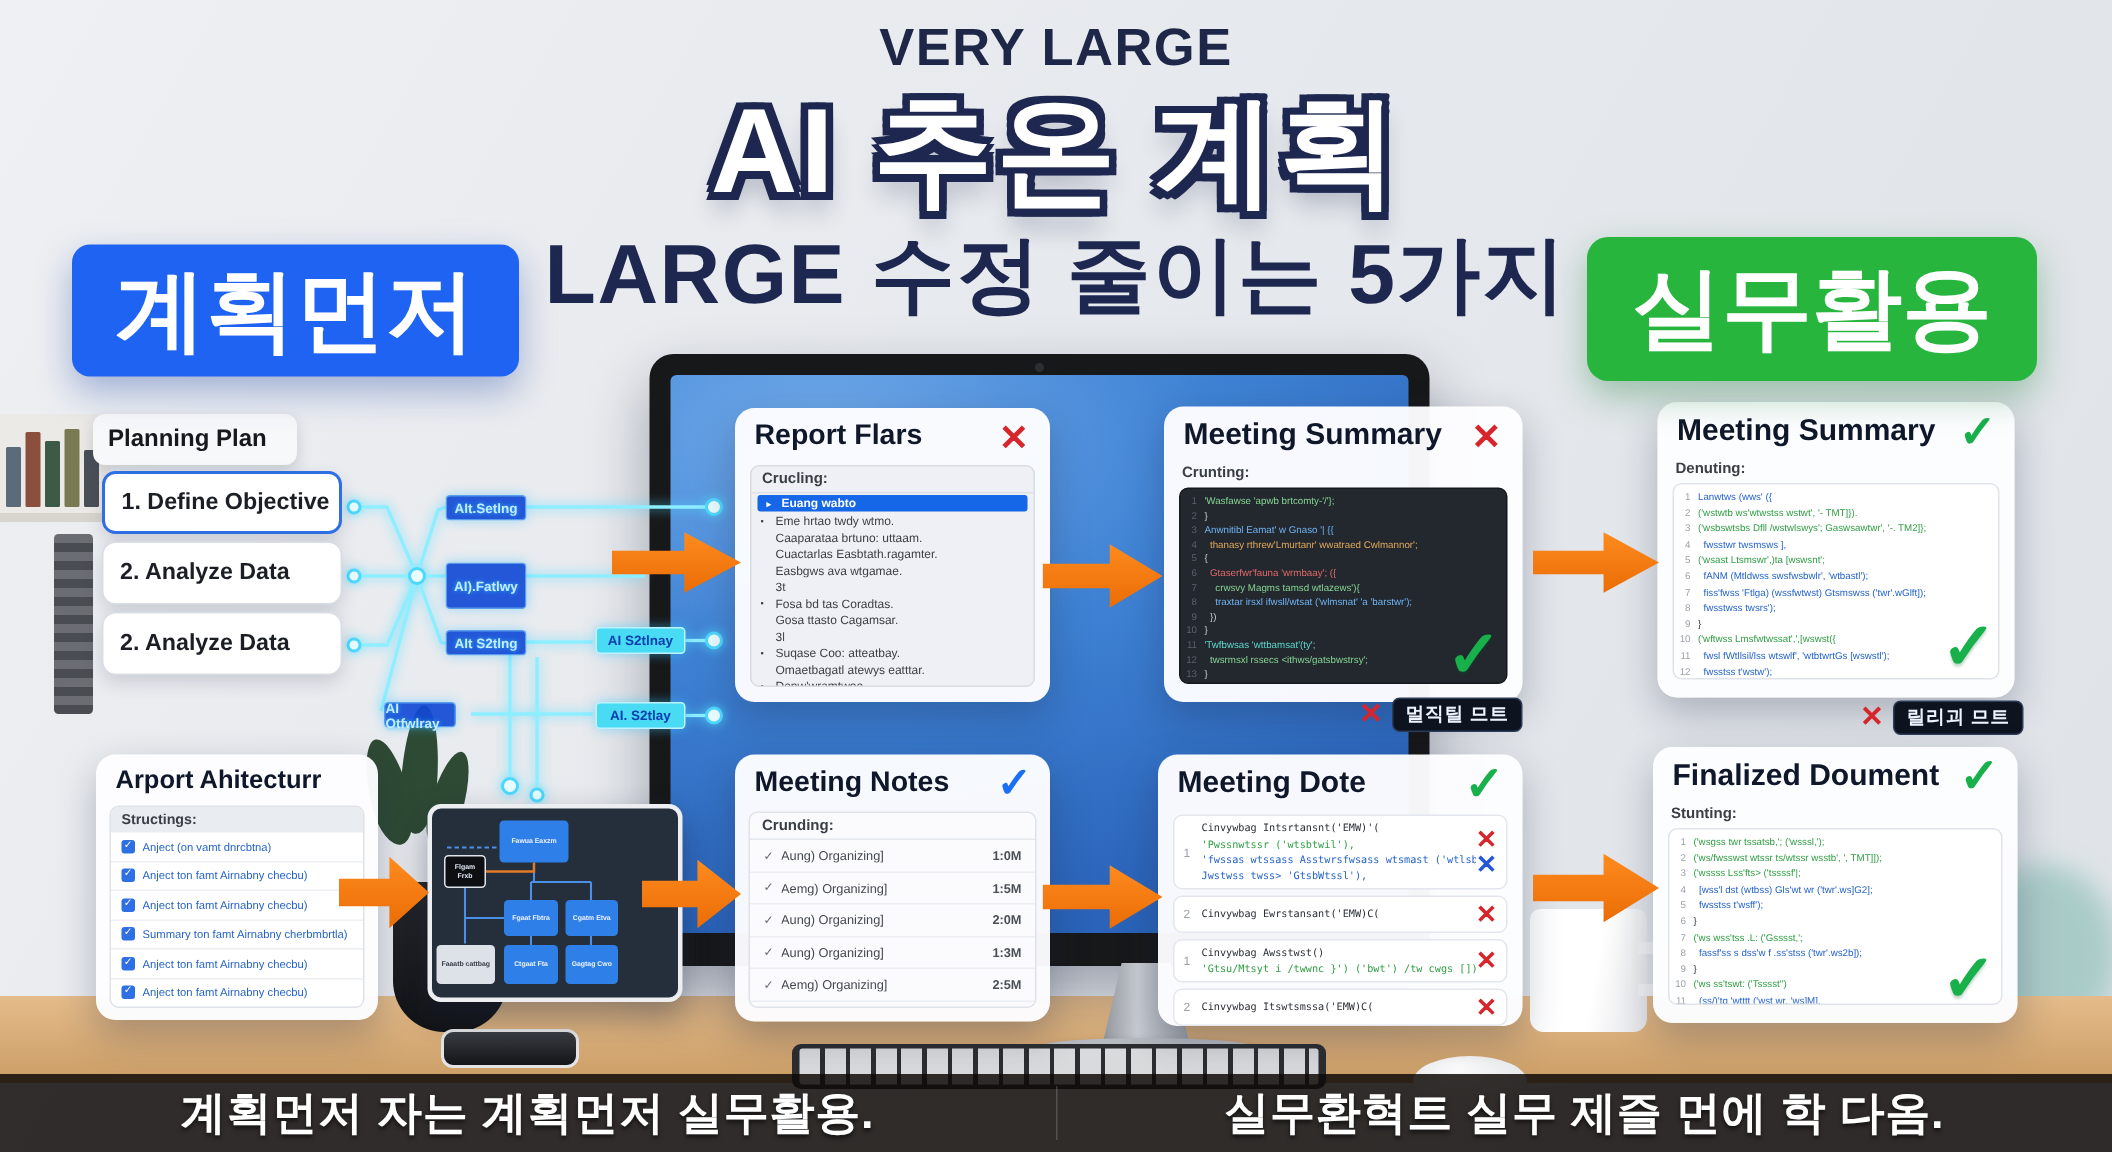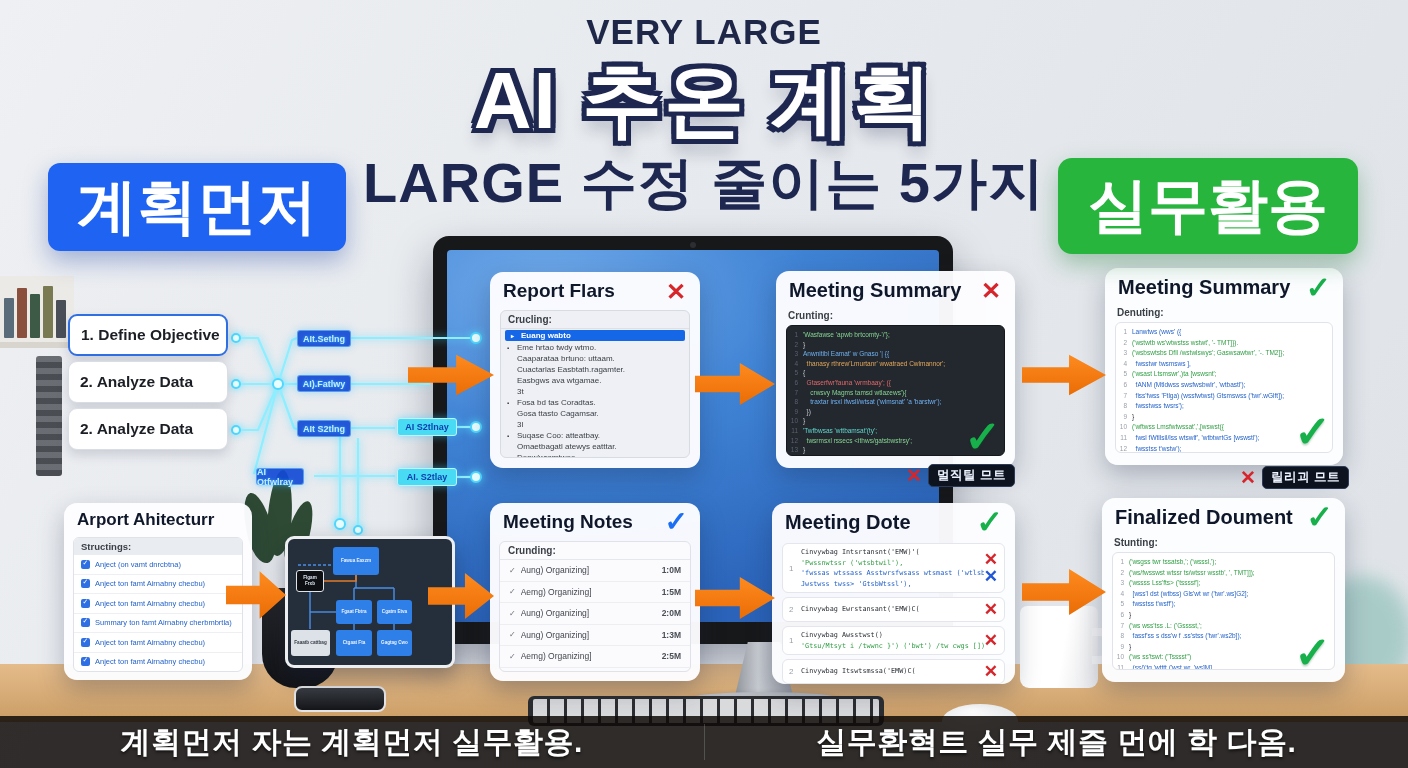"Planning Plan" div.abs { html: none -> <div>Planning Plan</div> }
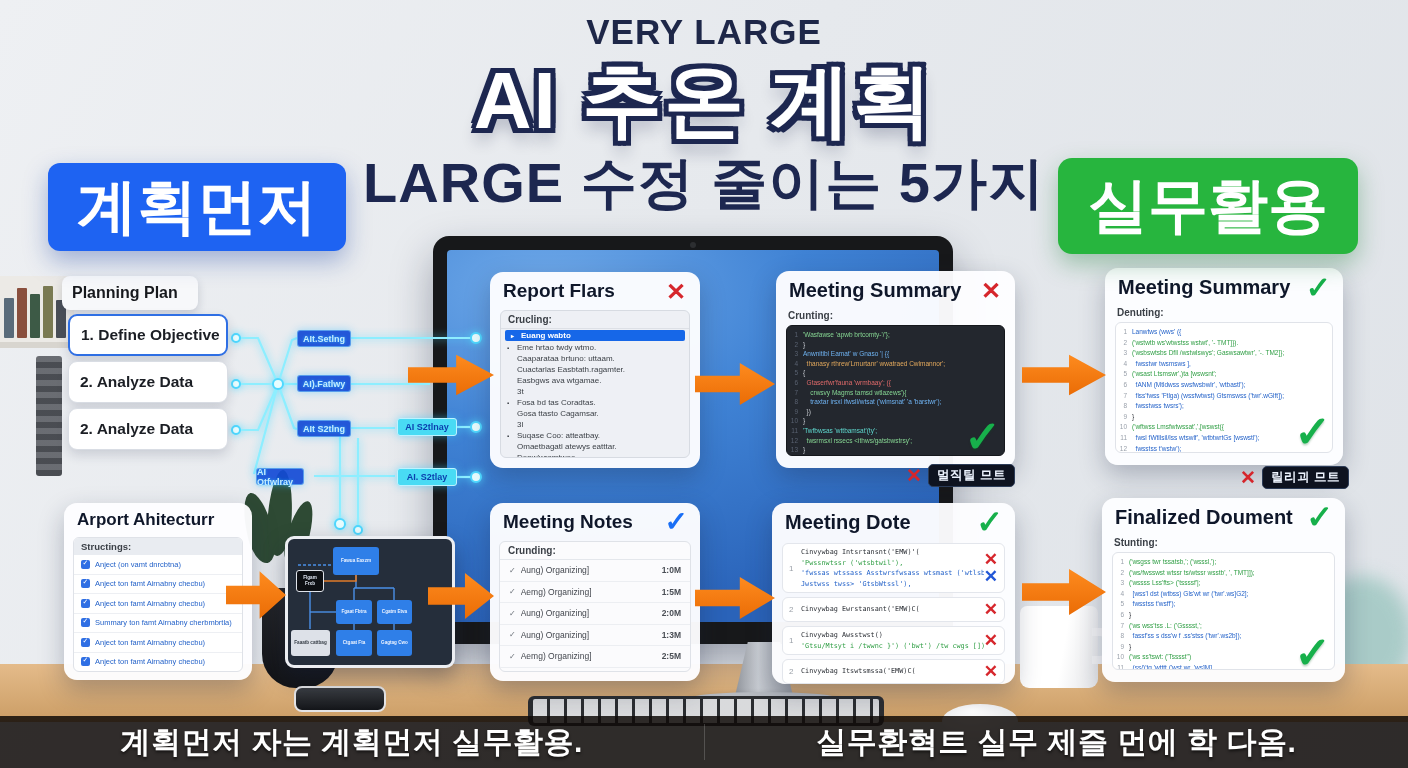"AI).Fatlwy" div.abs { height: 17px -> 31px }
